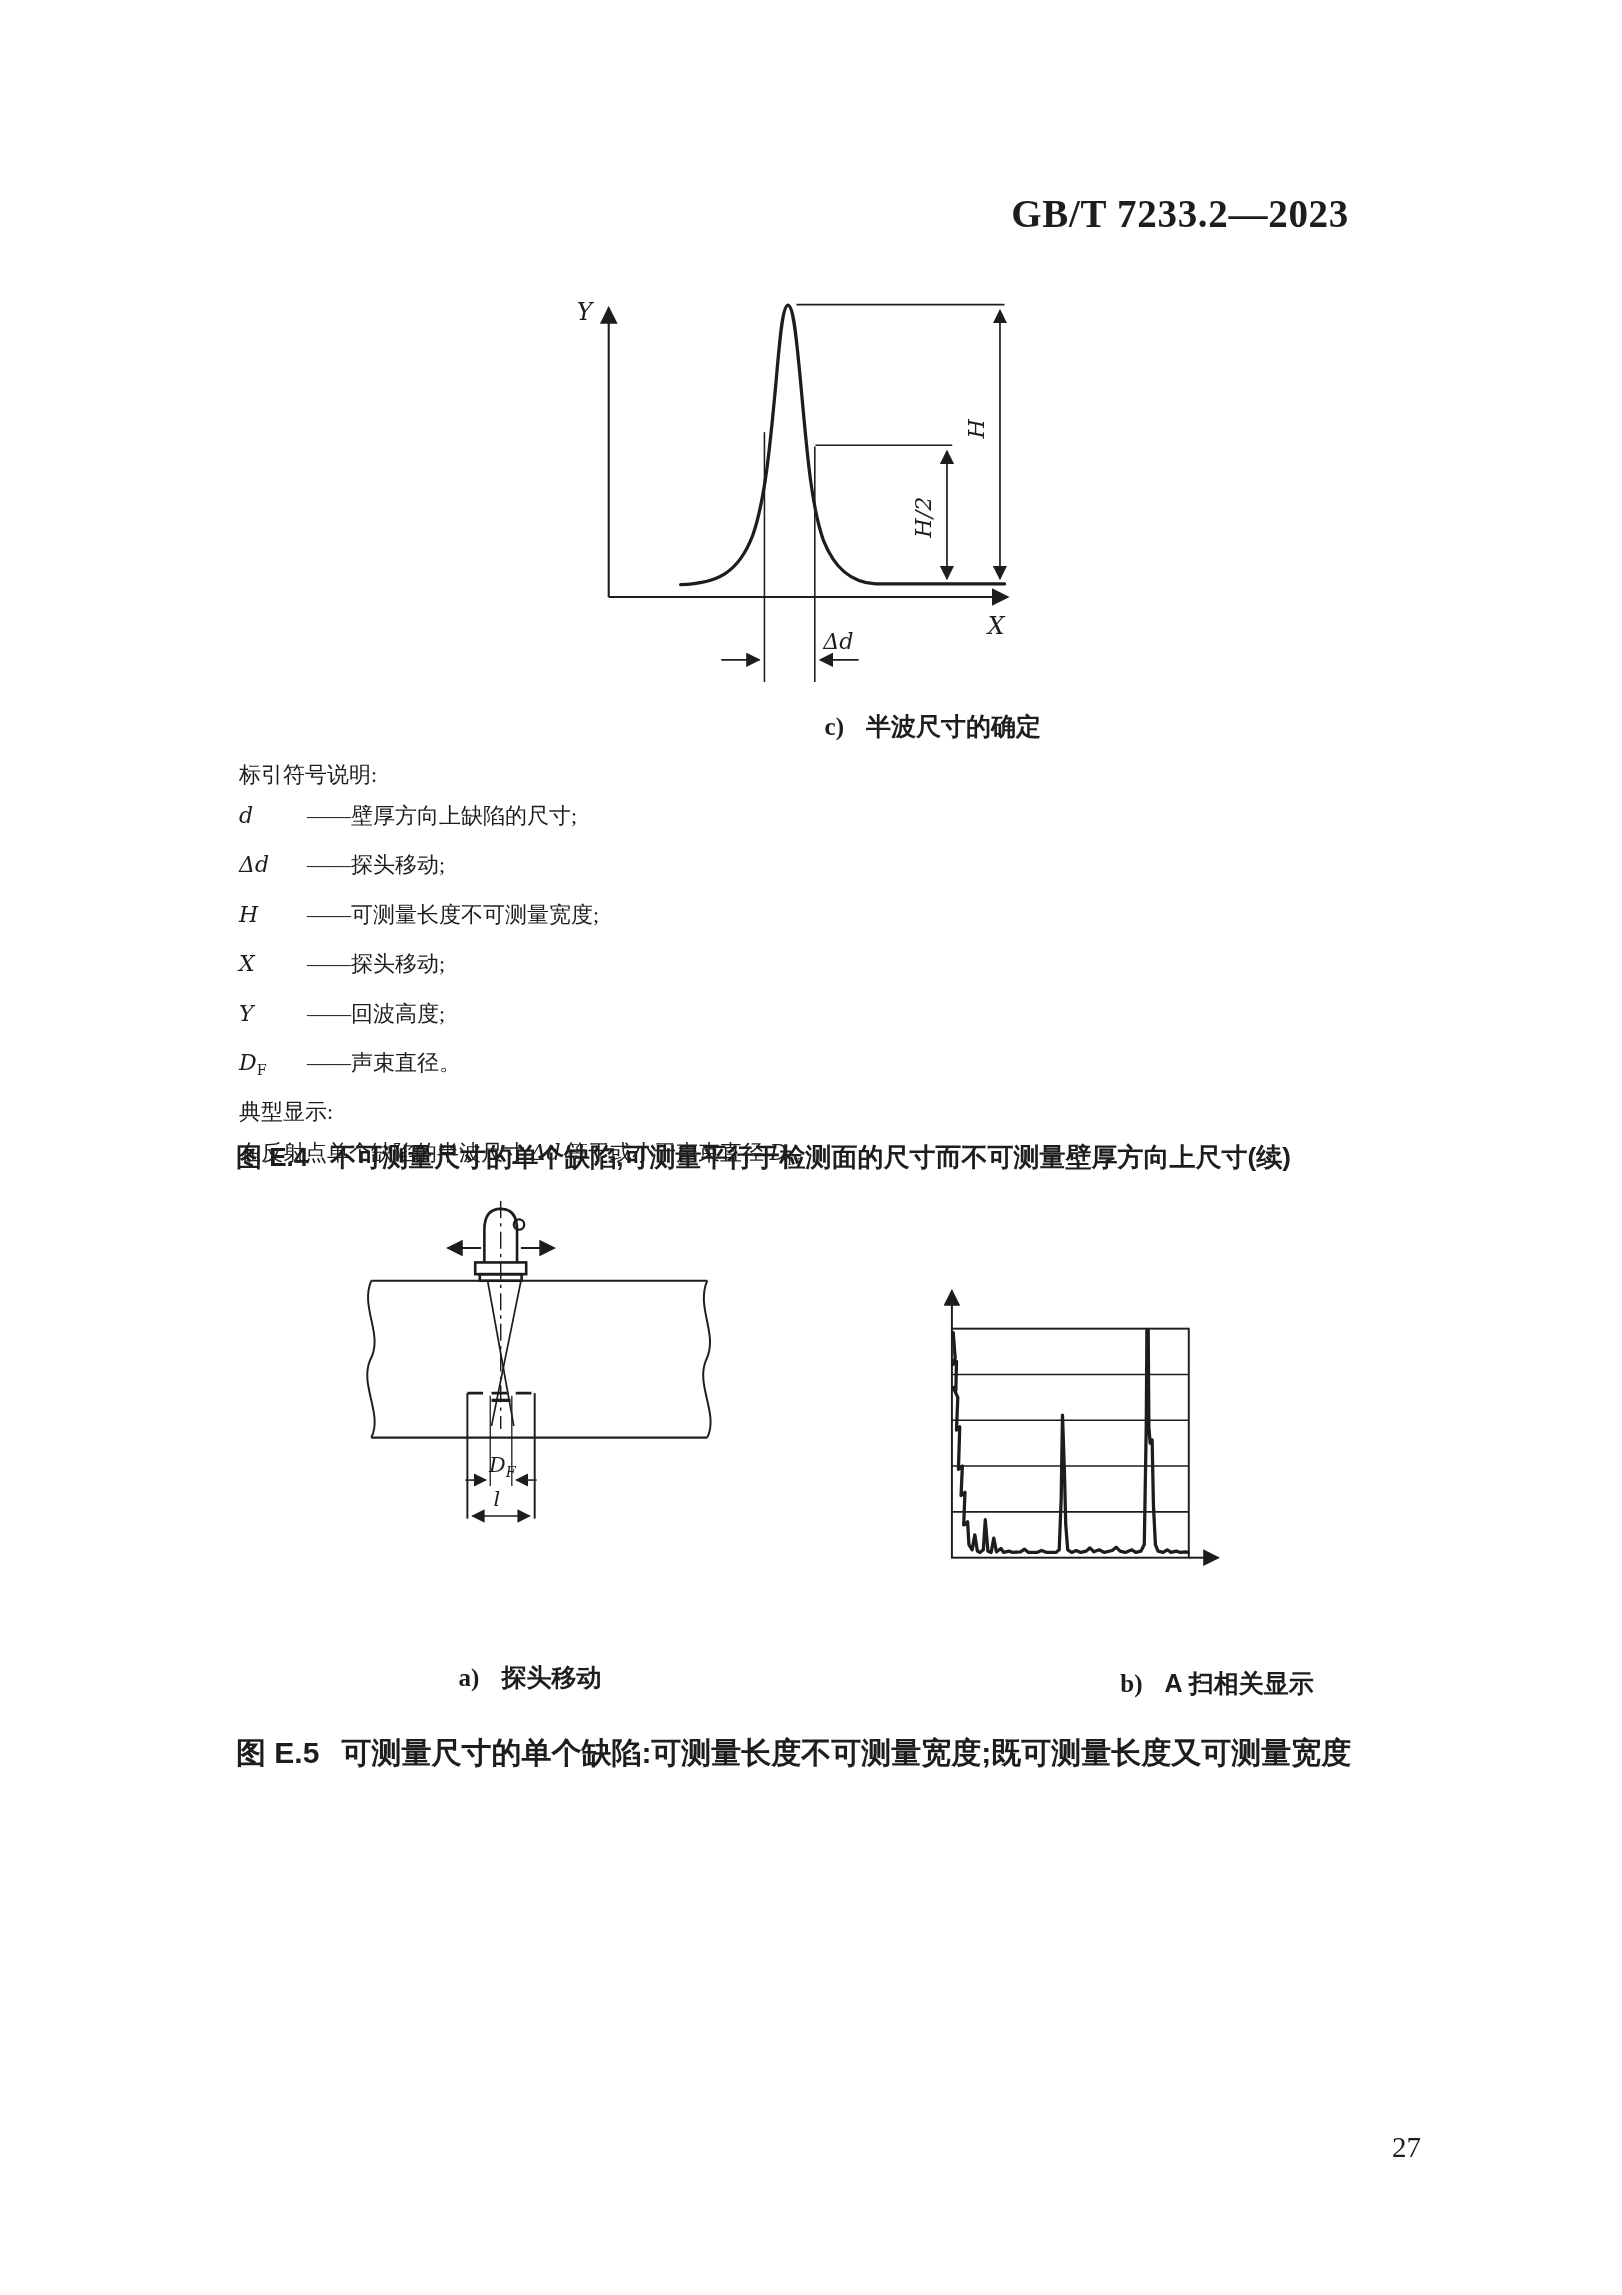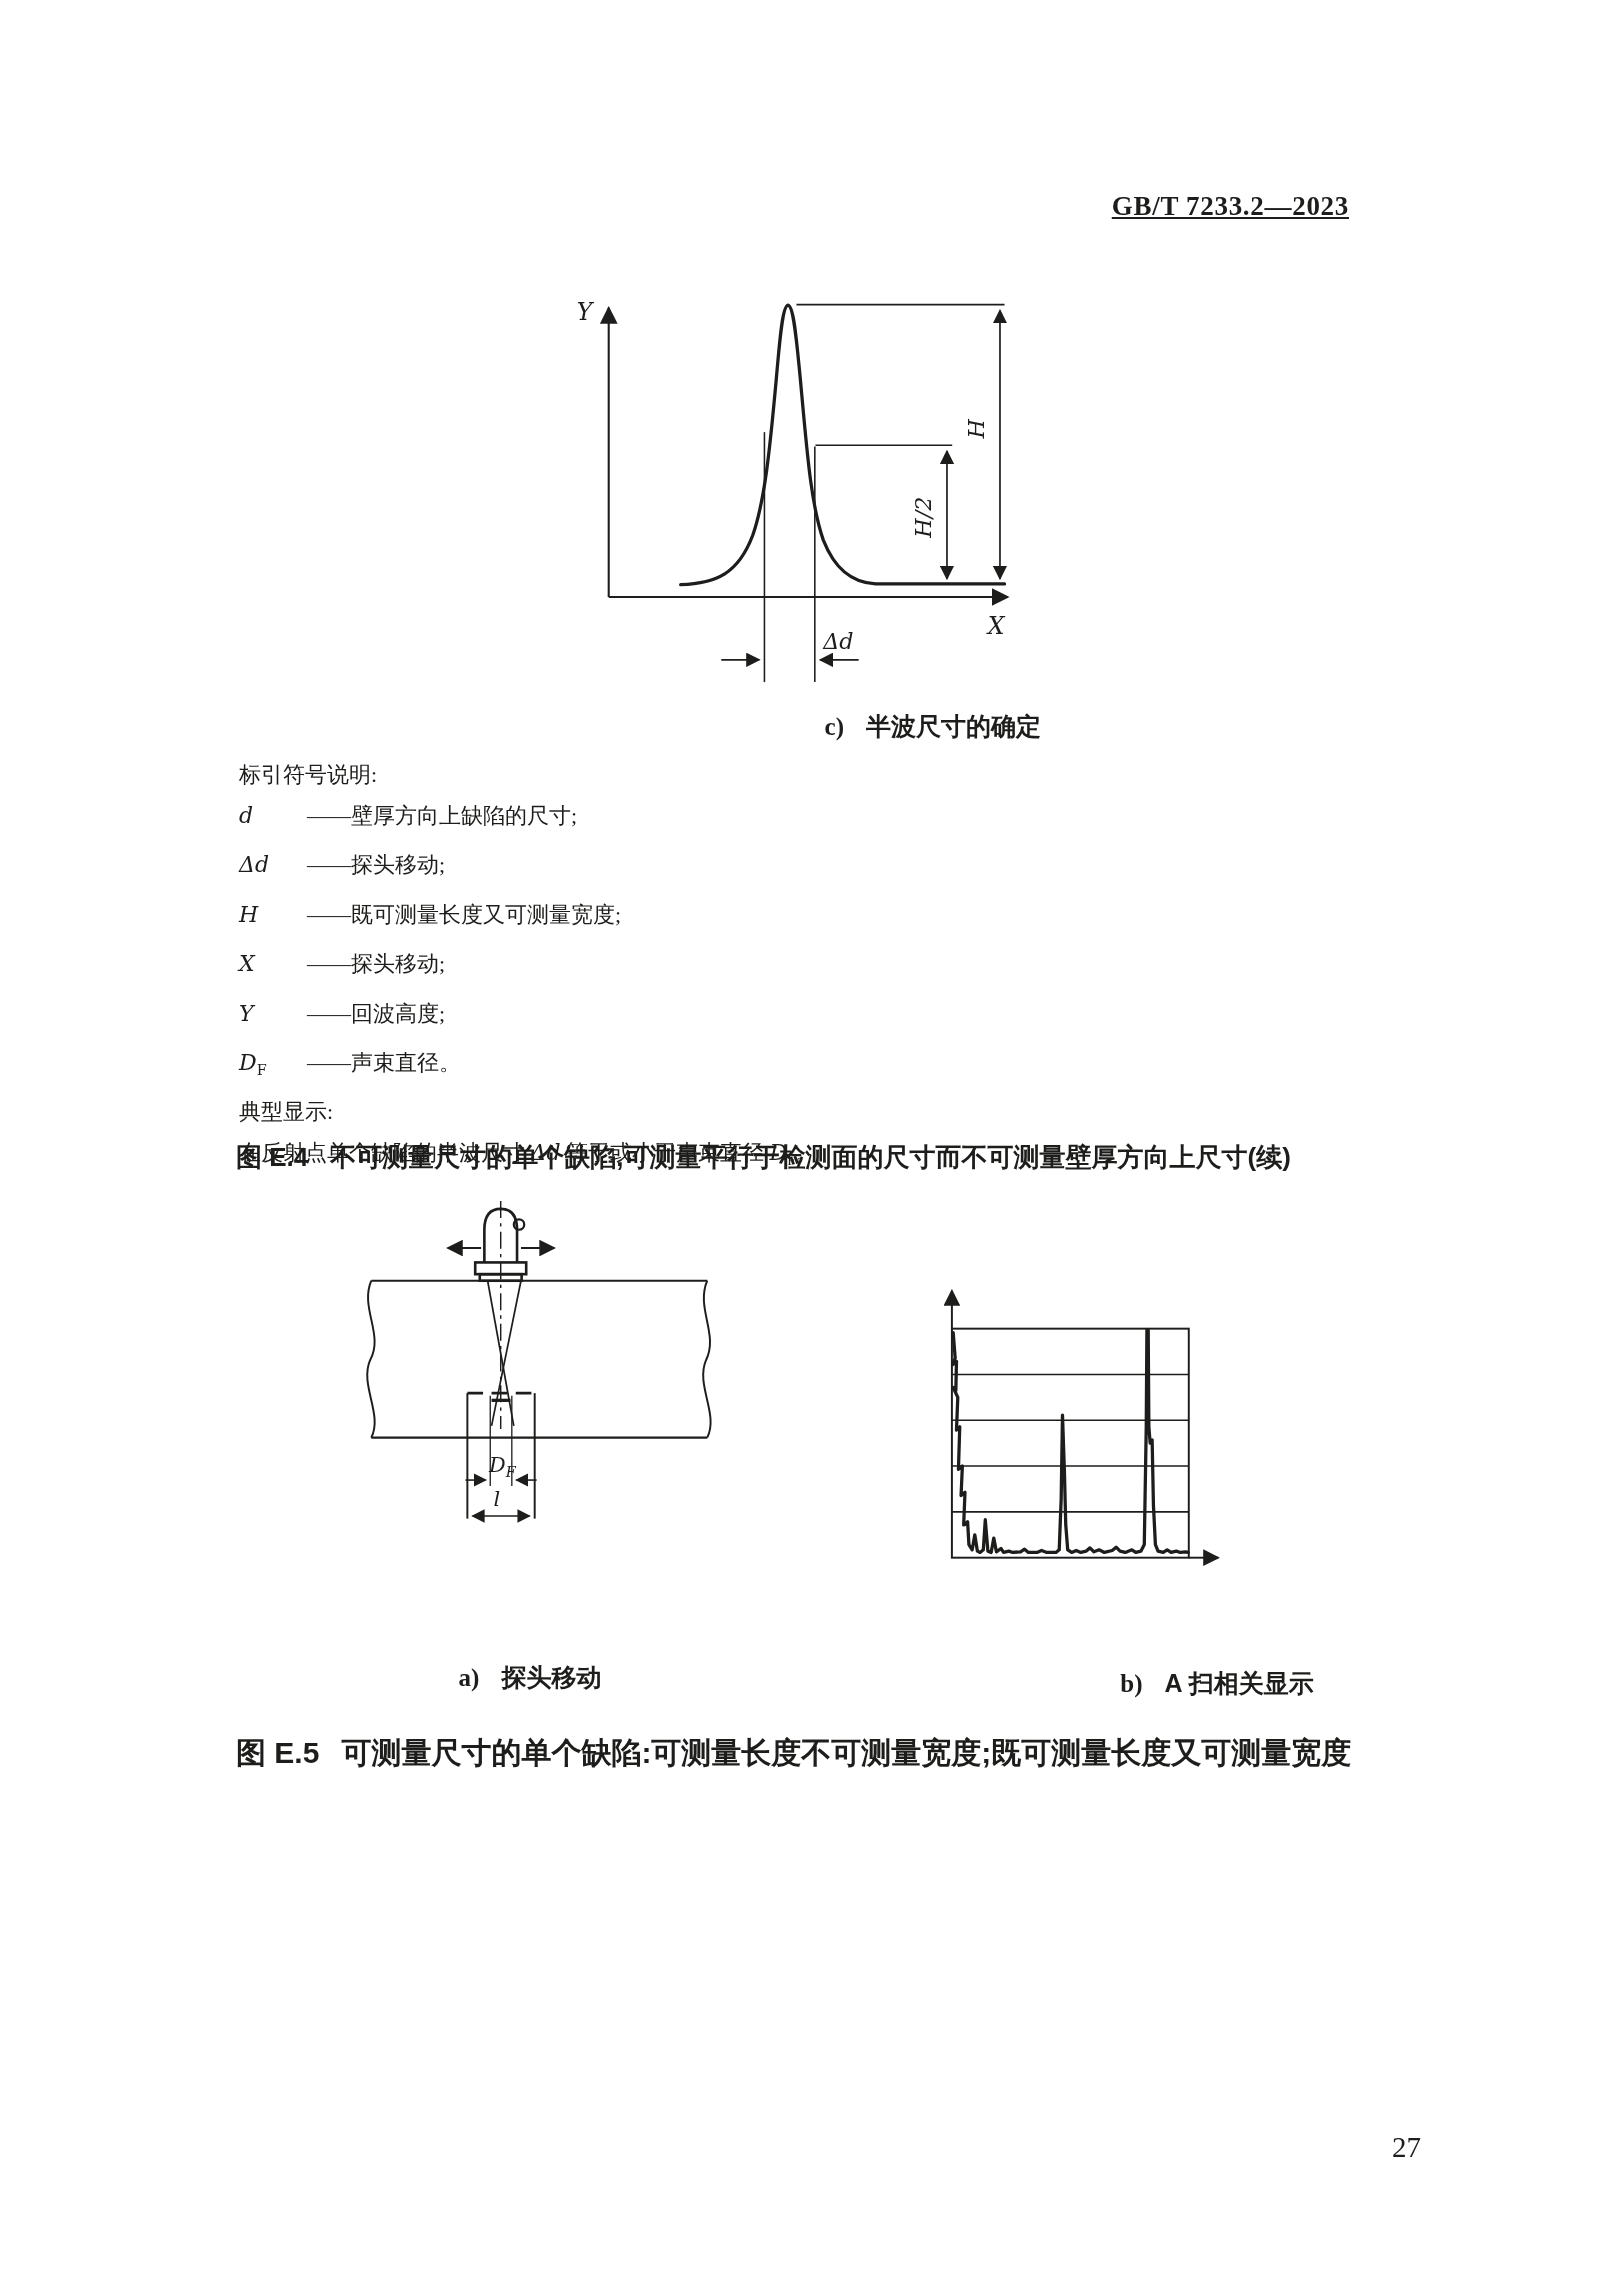"GB/T 7233.2—2023" .hdr { font-size: 27px -> 39px; text-decoration: underline -> none }
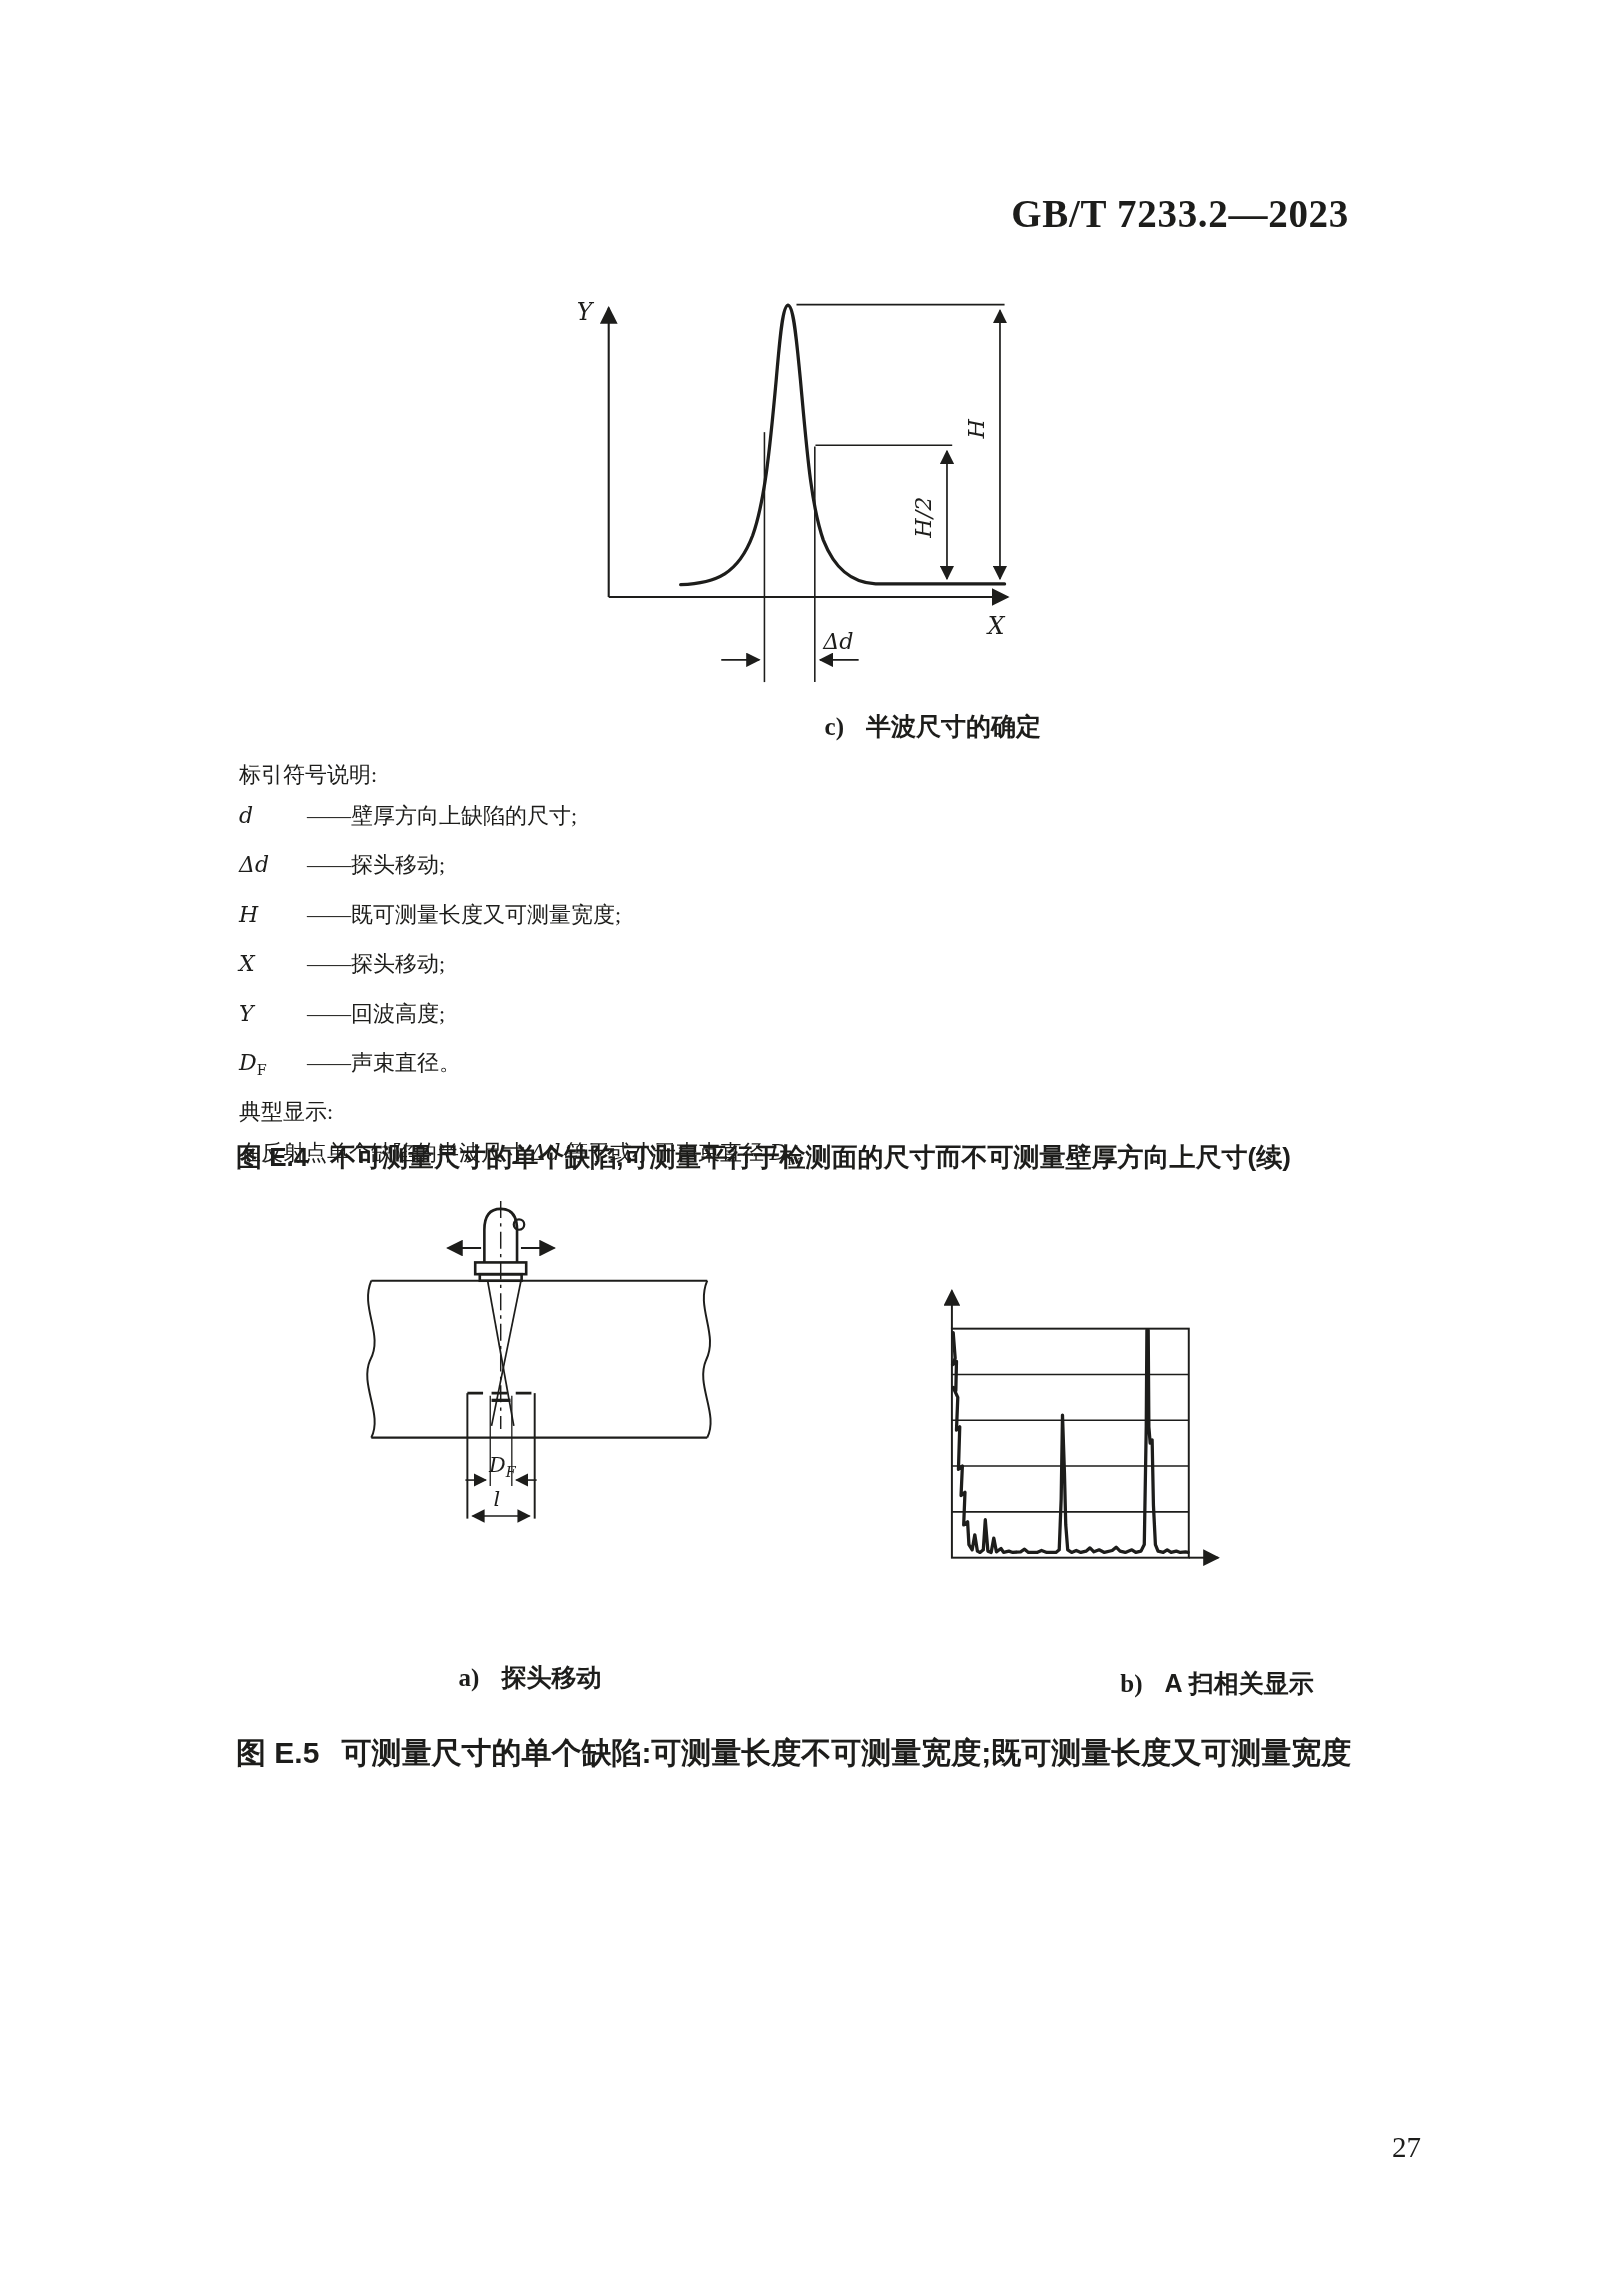"——既可测量长度又可测量宽度;" span { text: 既可测量长度又 -> 可测量长度不 }
